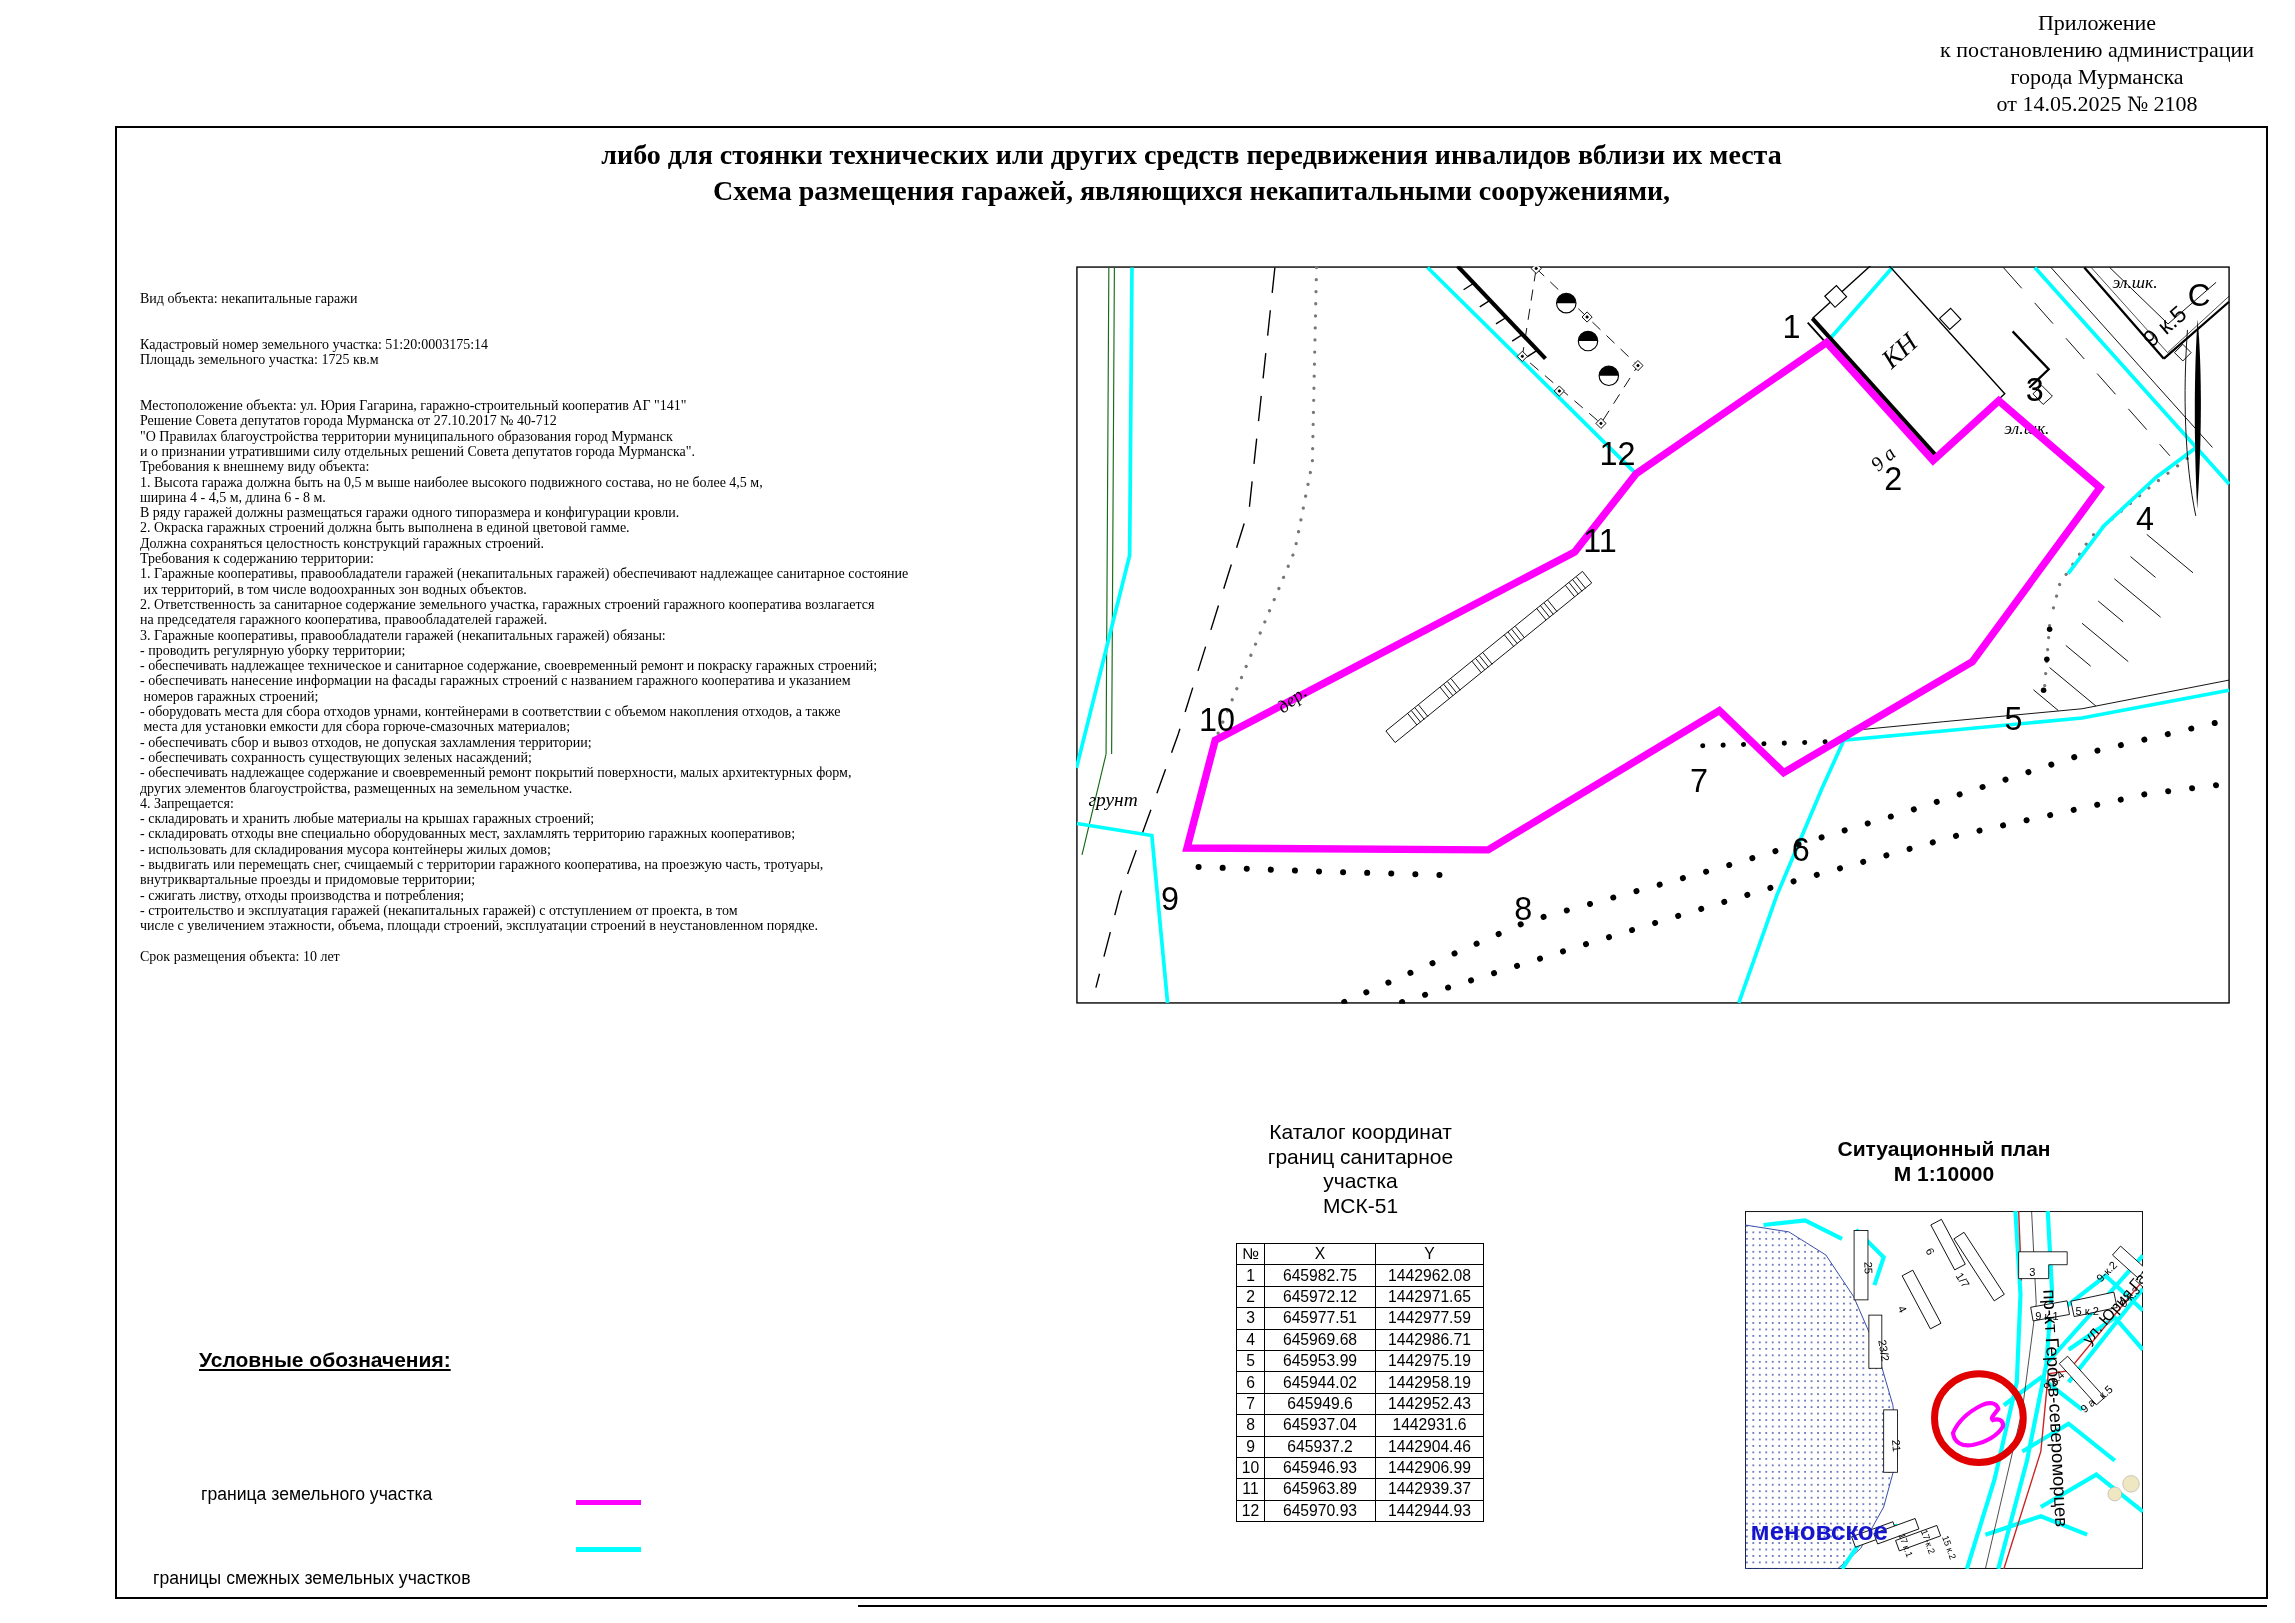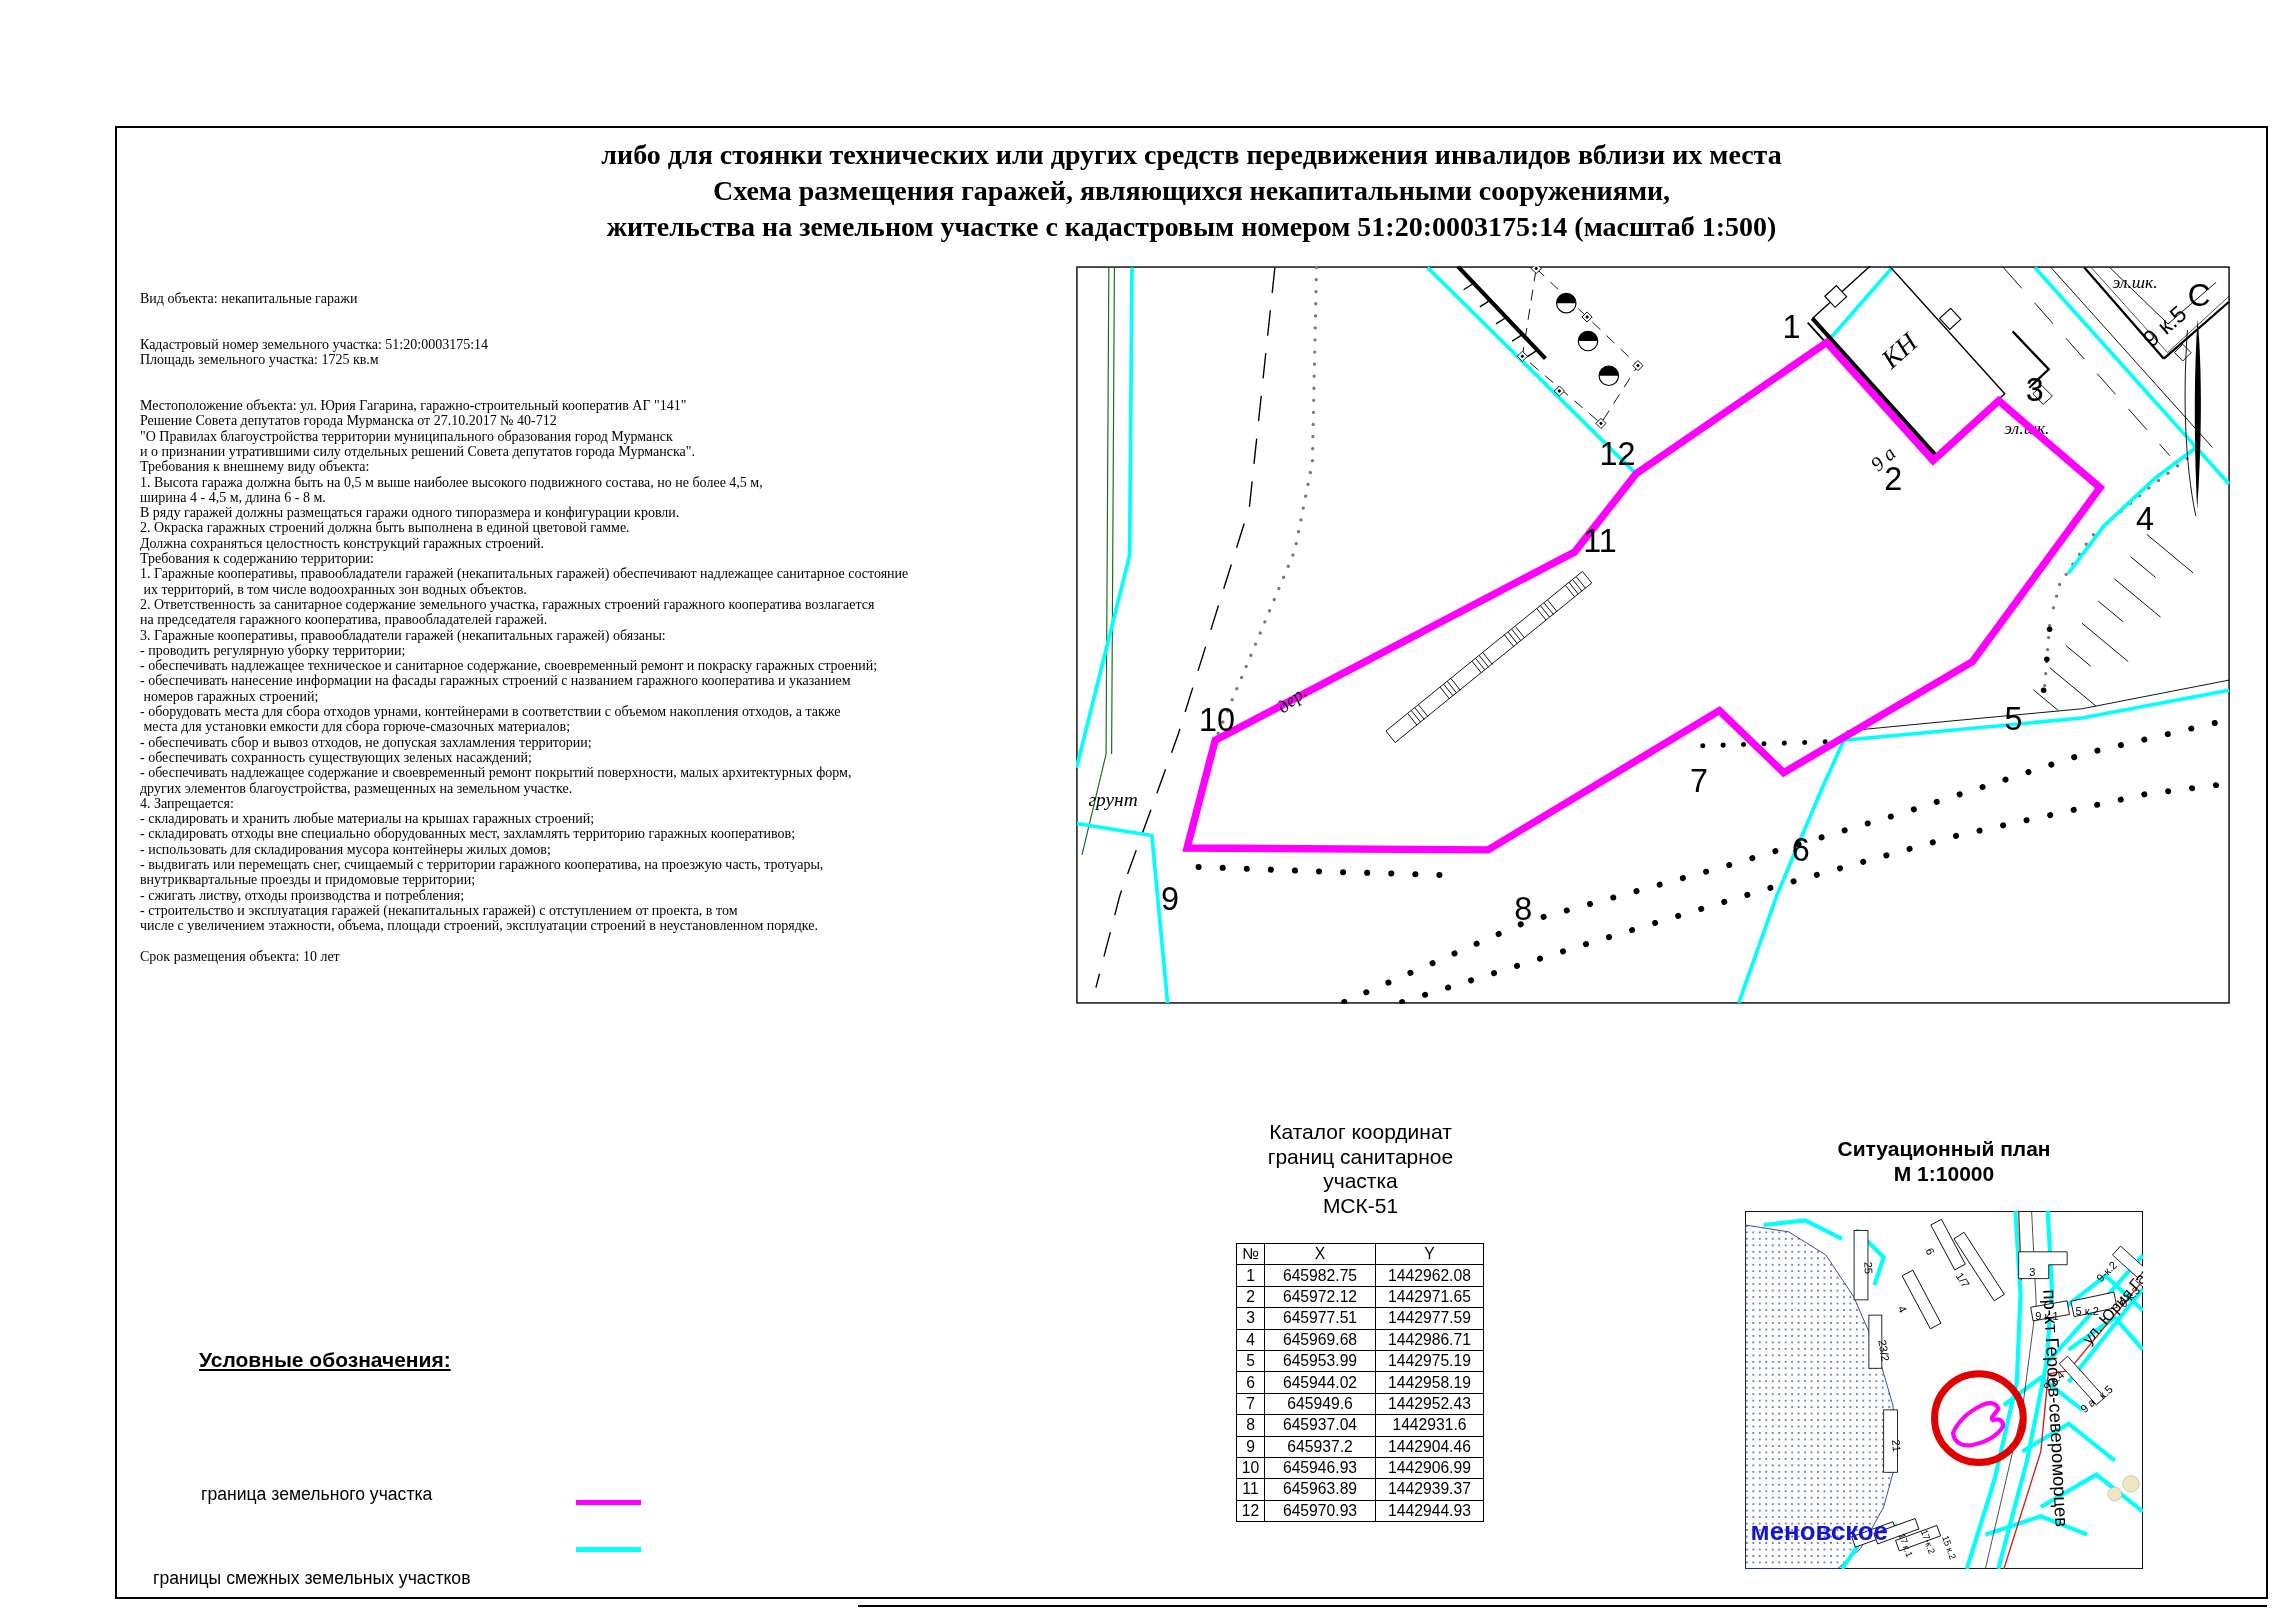"Приложение" div.abs { html: none -> <div> <div>Приложение</div> <div>к постановлению администрации</div> <div>города Мурманска</div> <div>от 14.05.2025 № 2108</div> </div> }
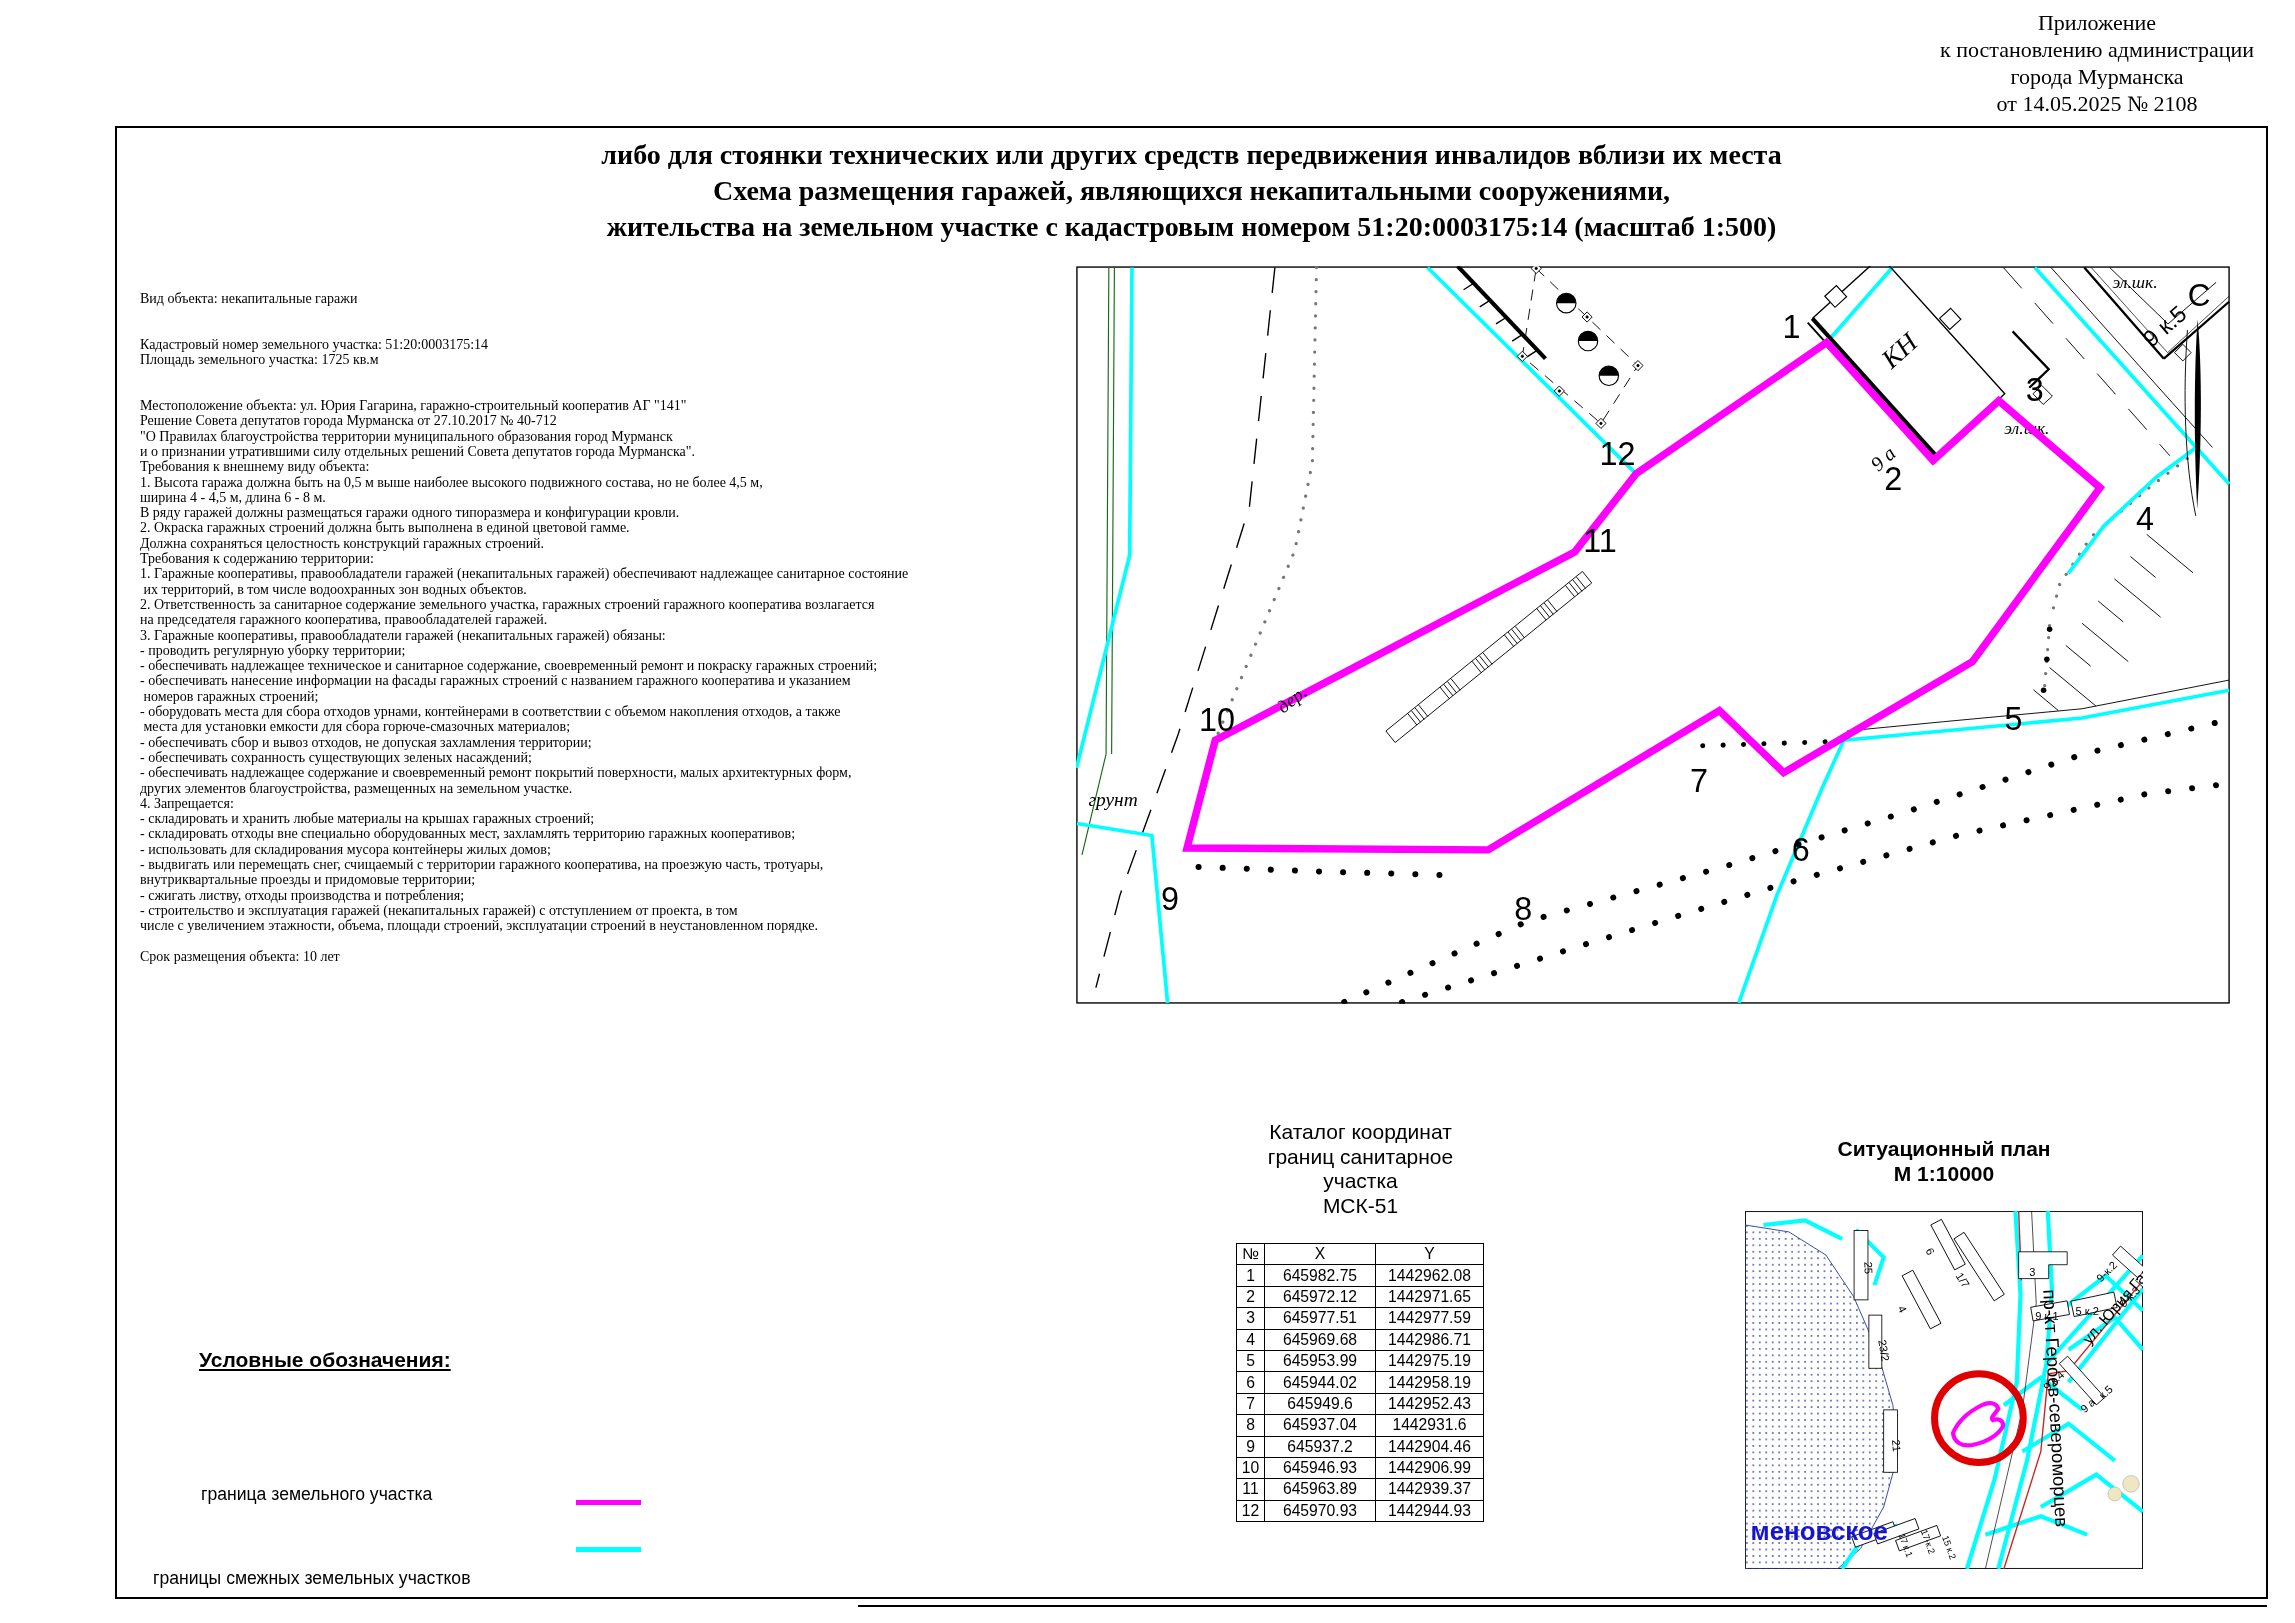"жительства на земельном участке с" div { html: <div>жительства на земельном участке с кадастровым номером 51:20:0003175:14 (масштаб 1:500)</div> -> none }
